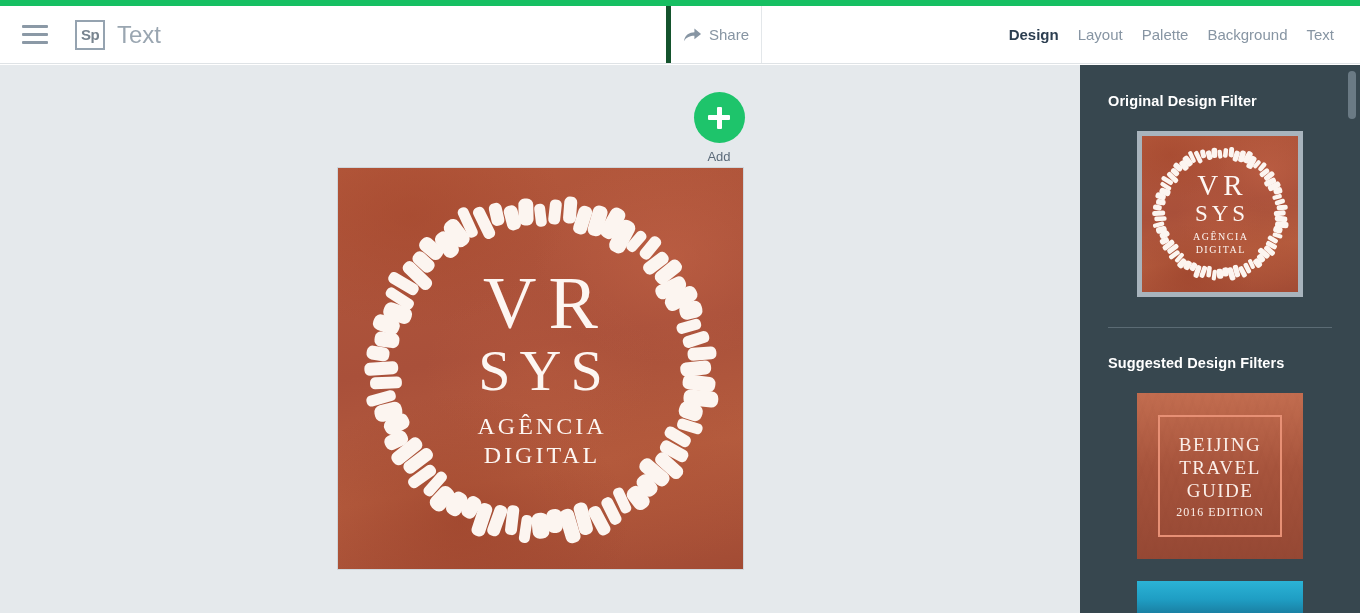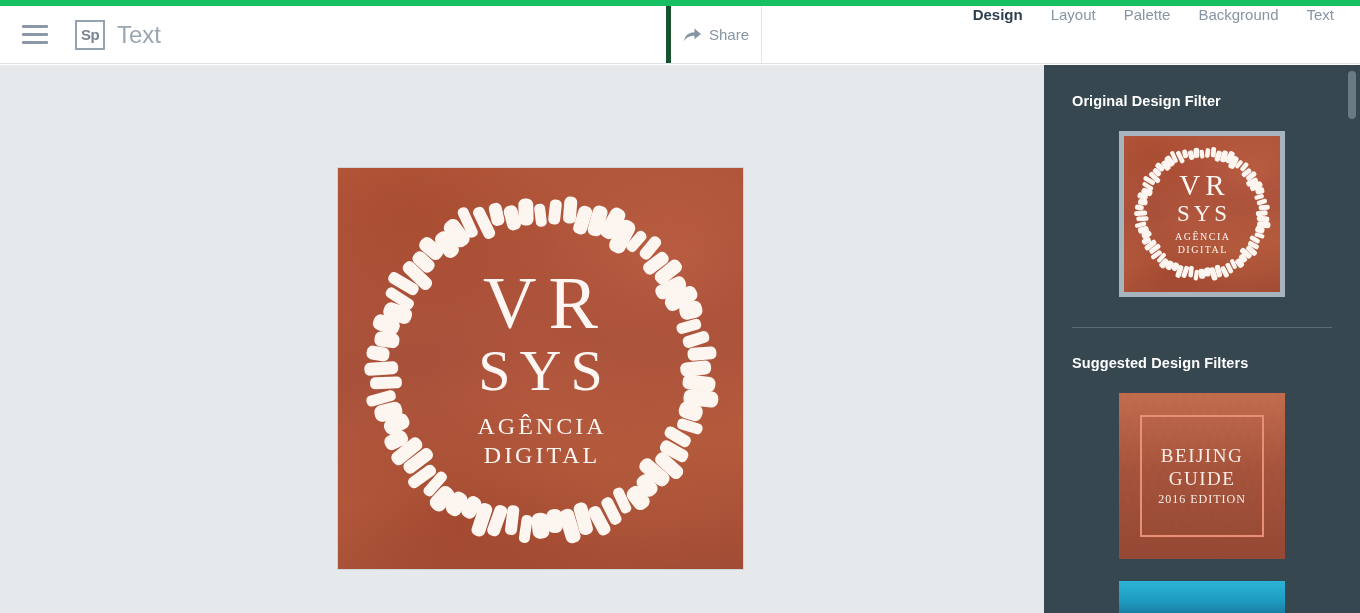"Design" .header-right { align-items: flex-start -> center; gap: 28px -> 19px }
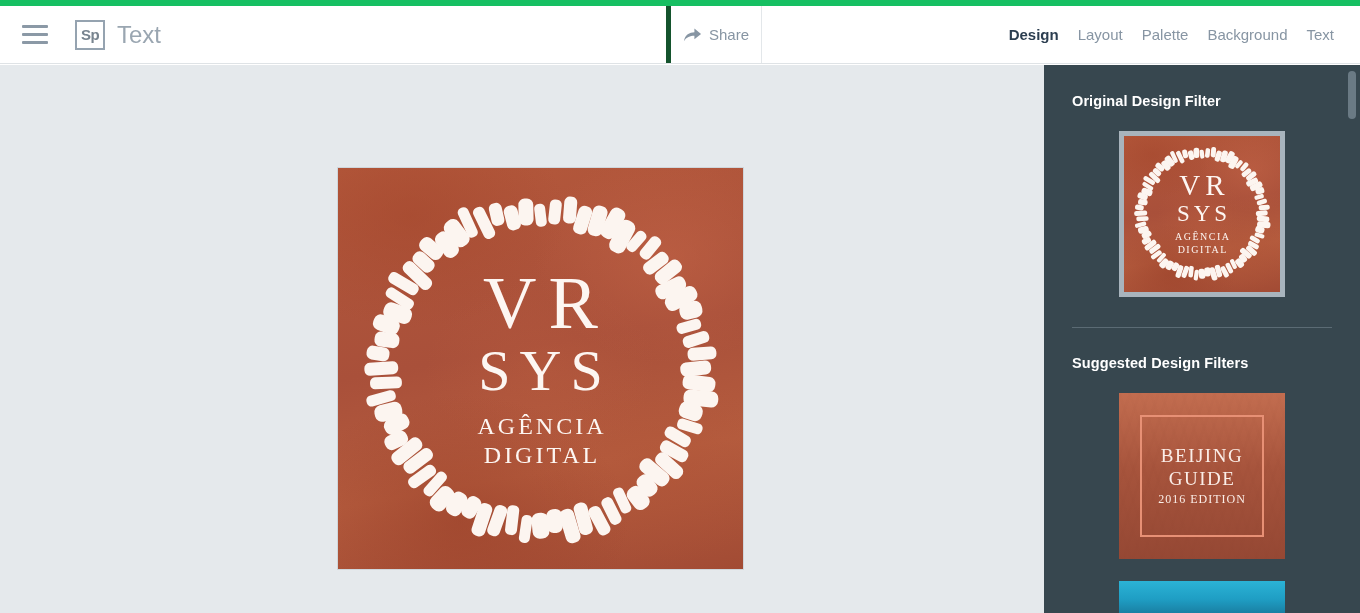"Original Design Filter" .sidebar { width: 316px -> 280px }
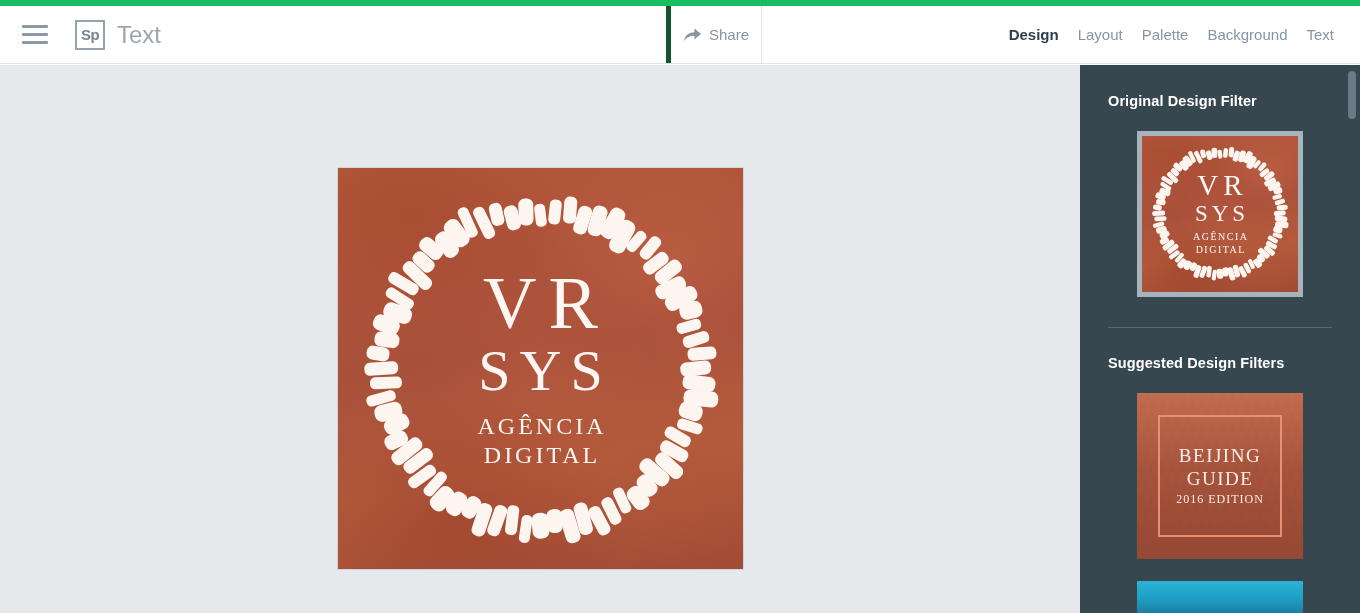"Add" div.add-wrap { html: none -> <div> <div> <div></div> </div> <div>Add</div> </div> }
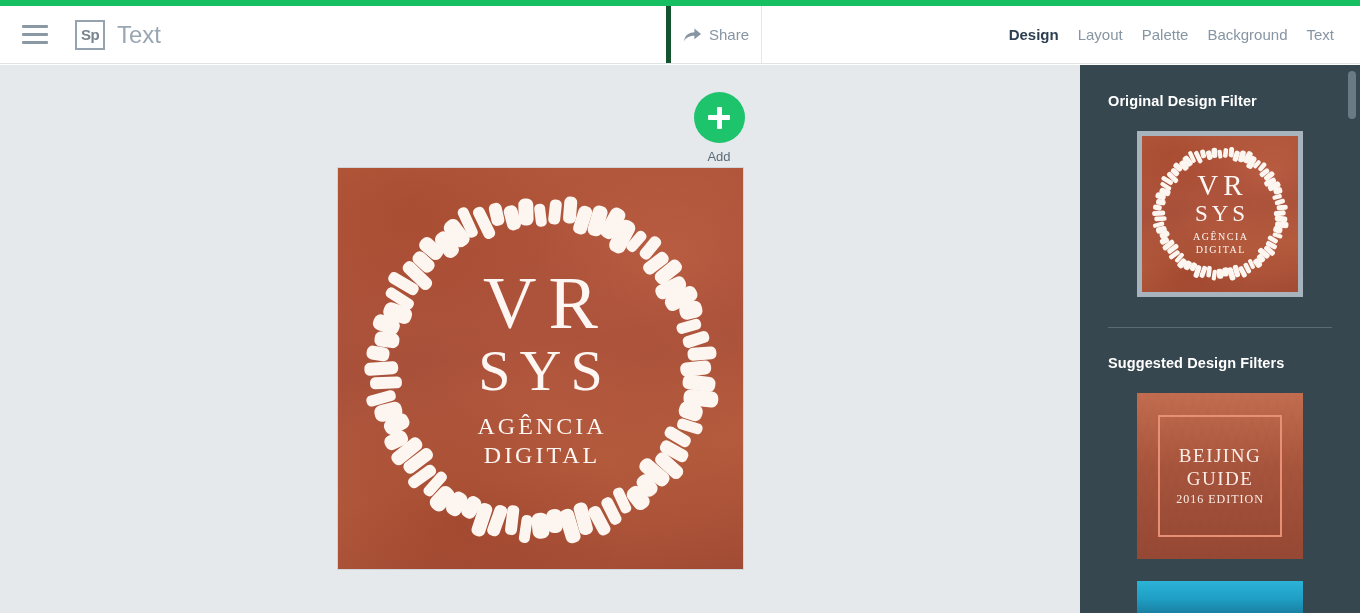"TRAVEL" div.b-line { html: none -> <div>TRAVEL</div> }
